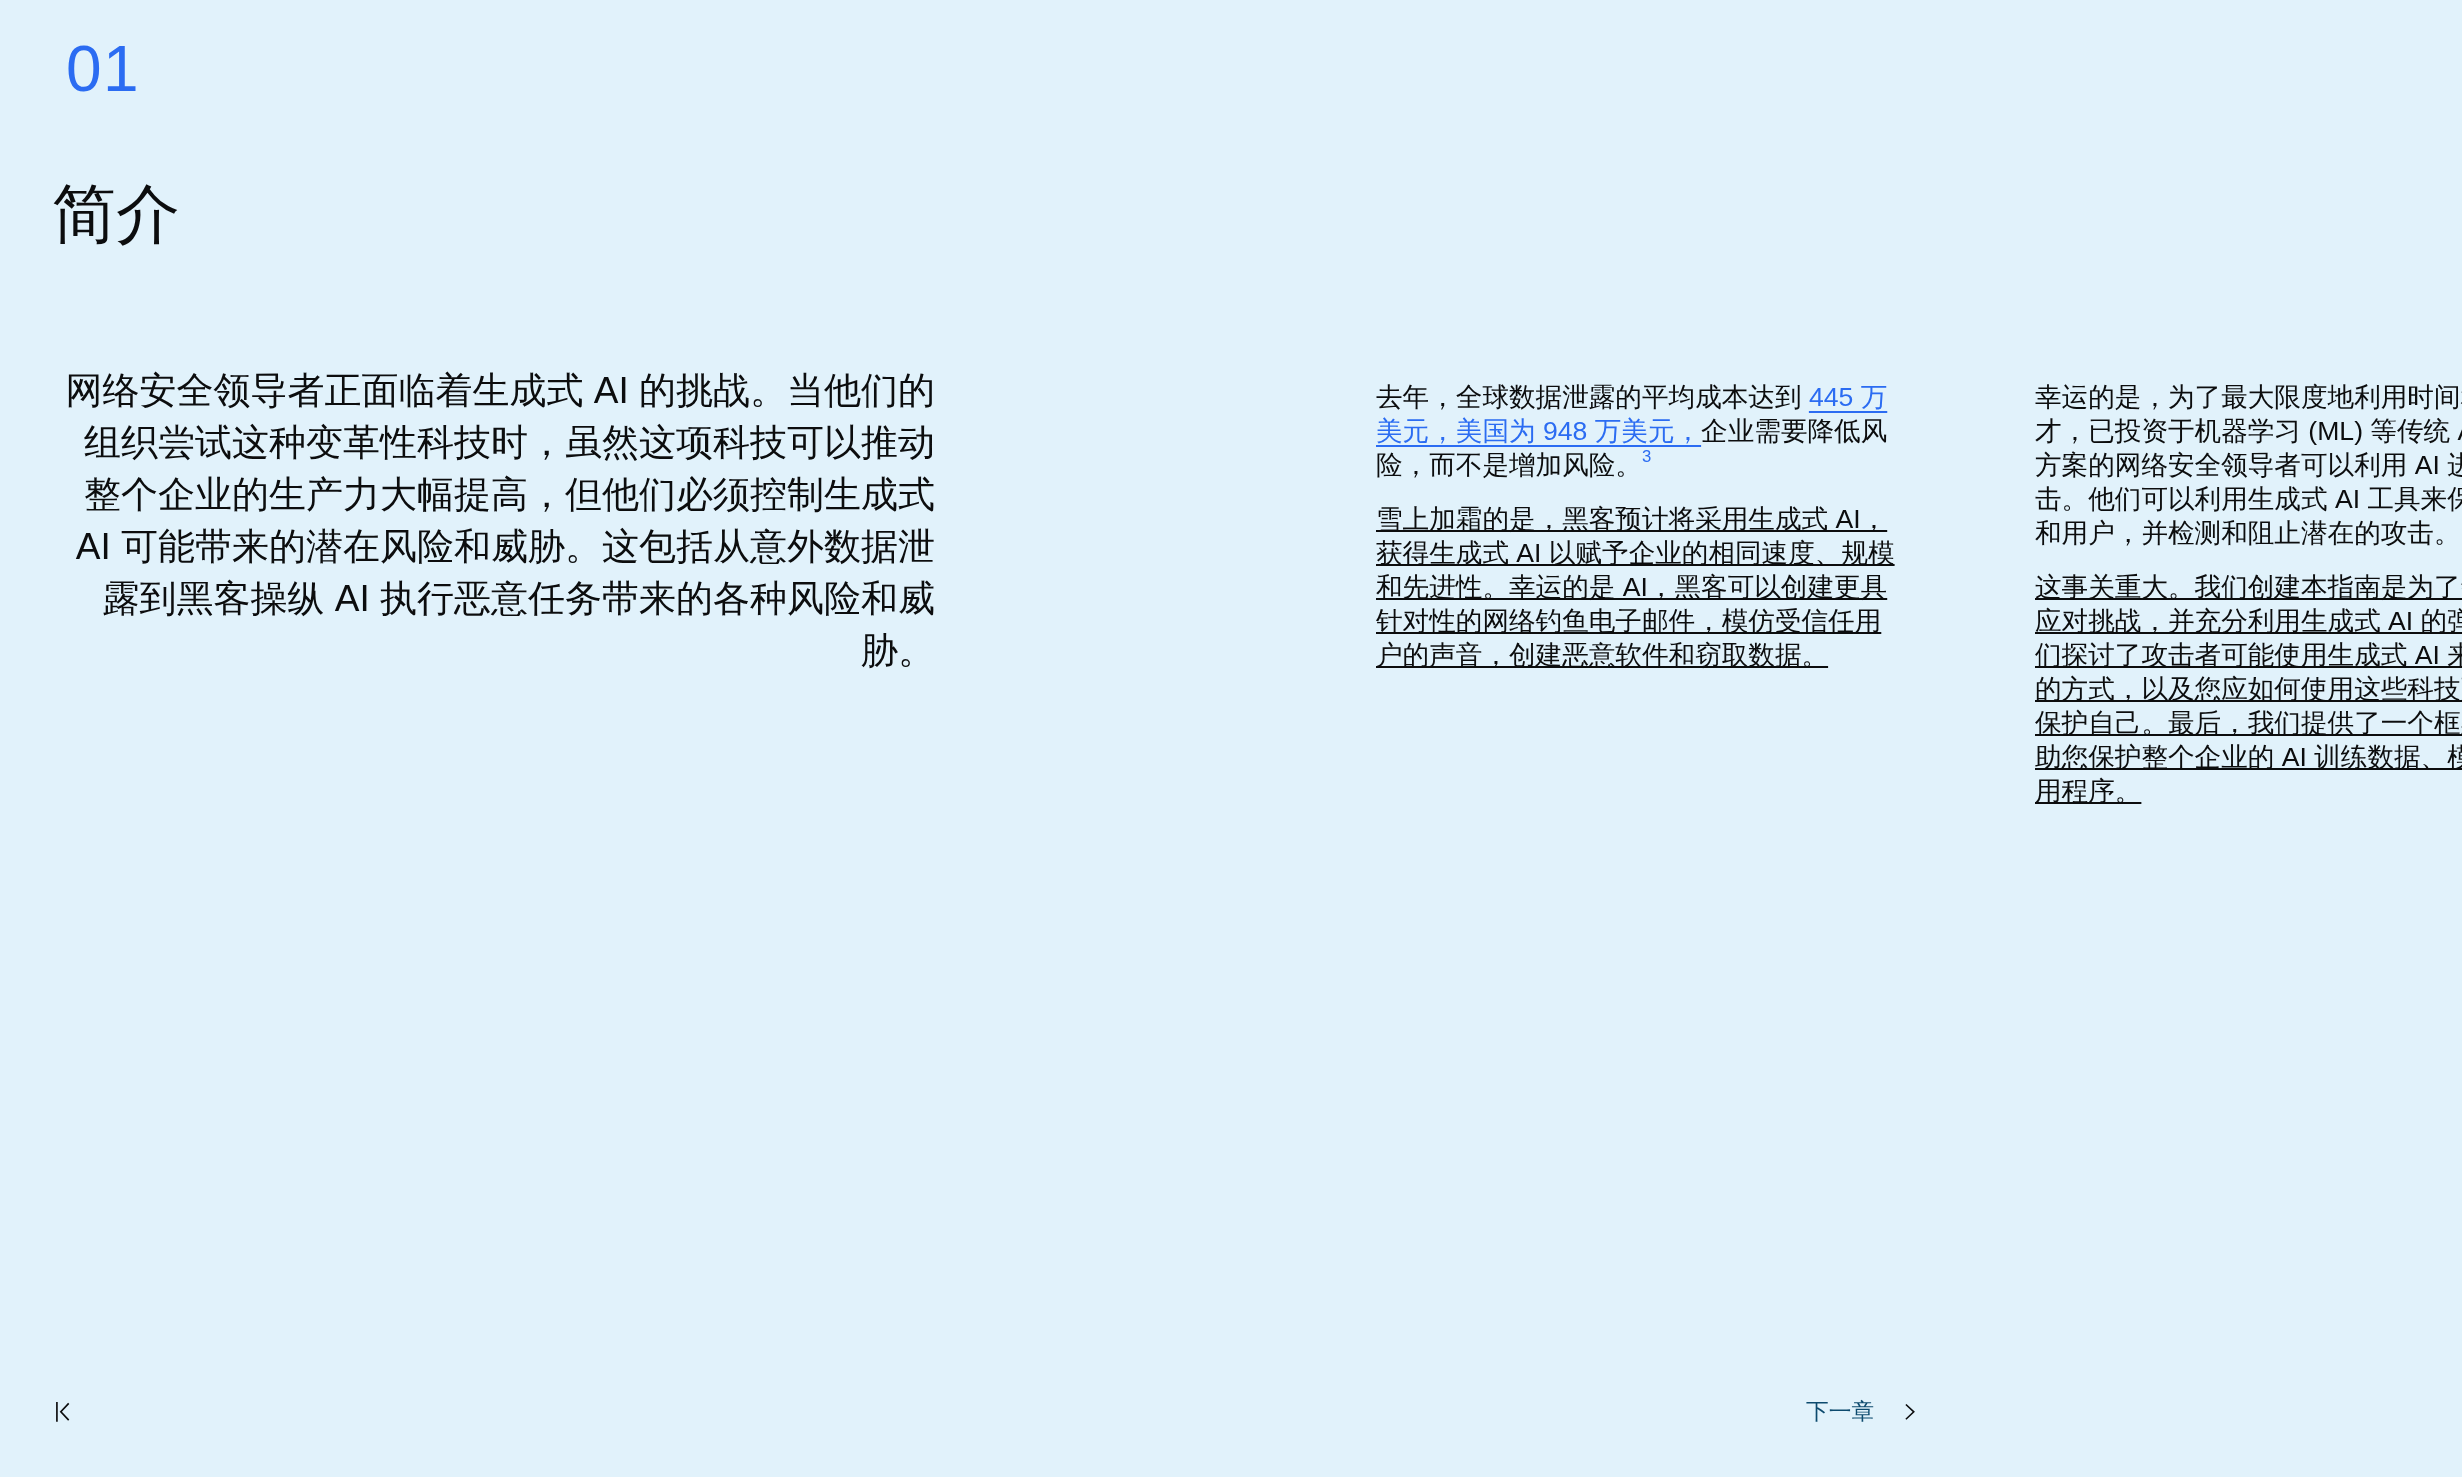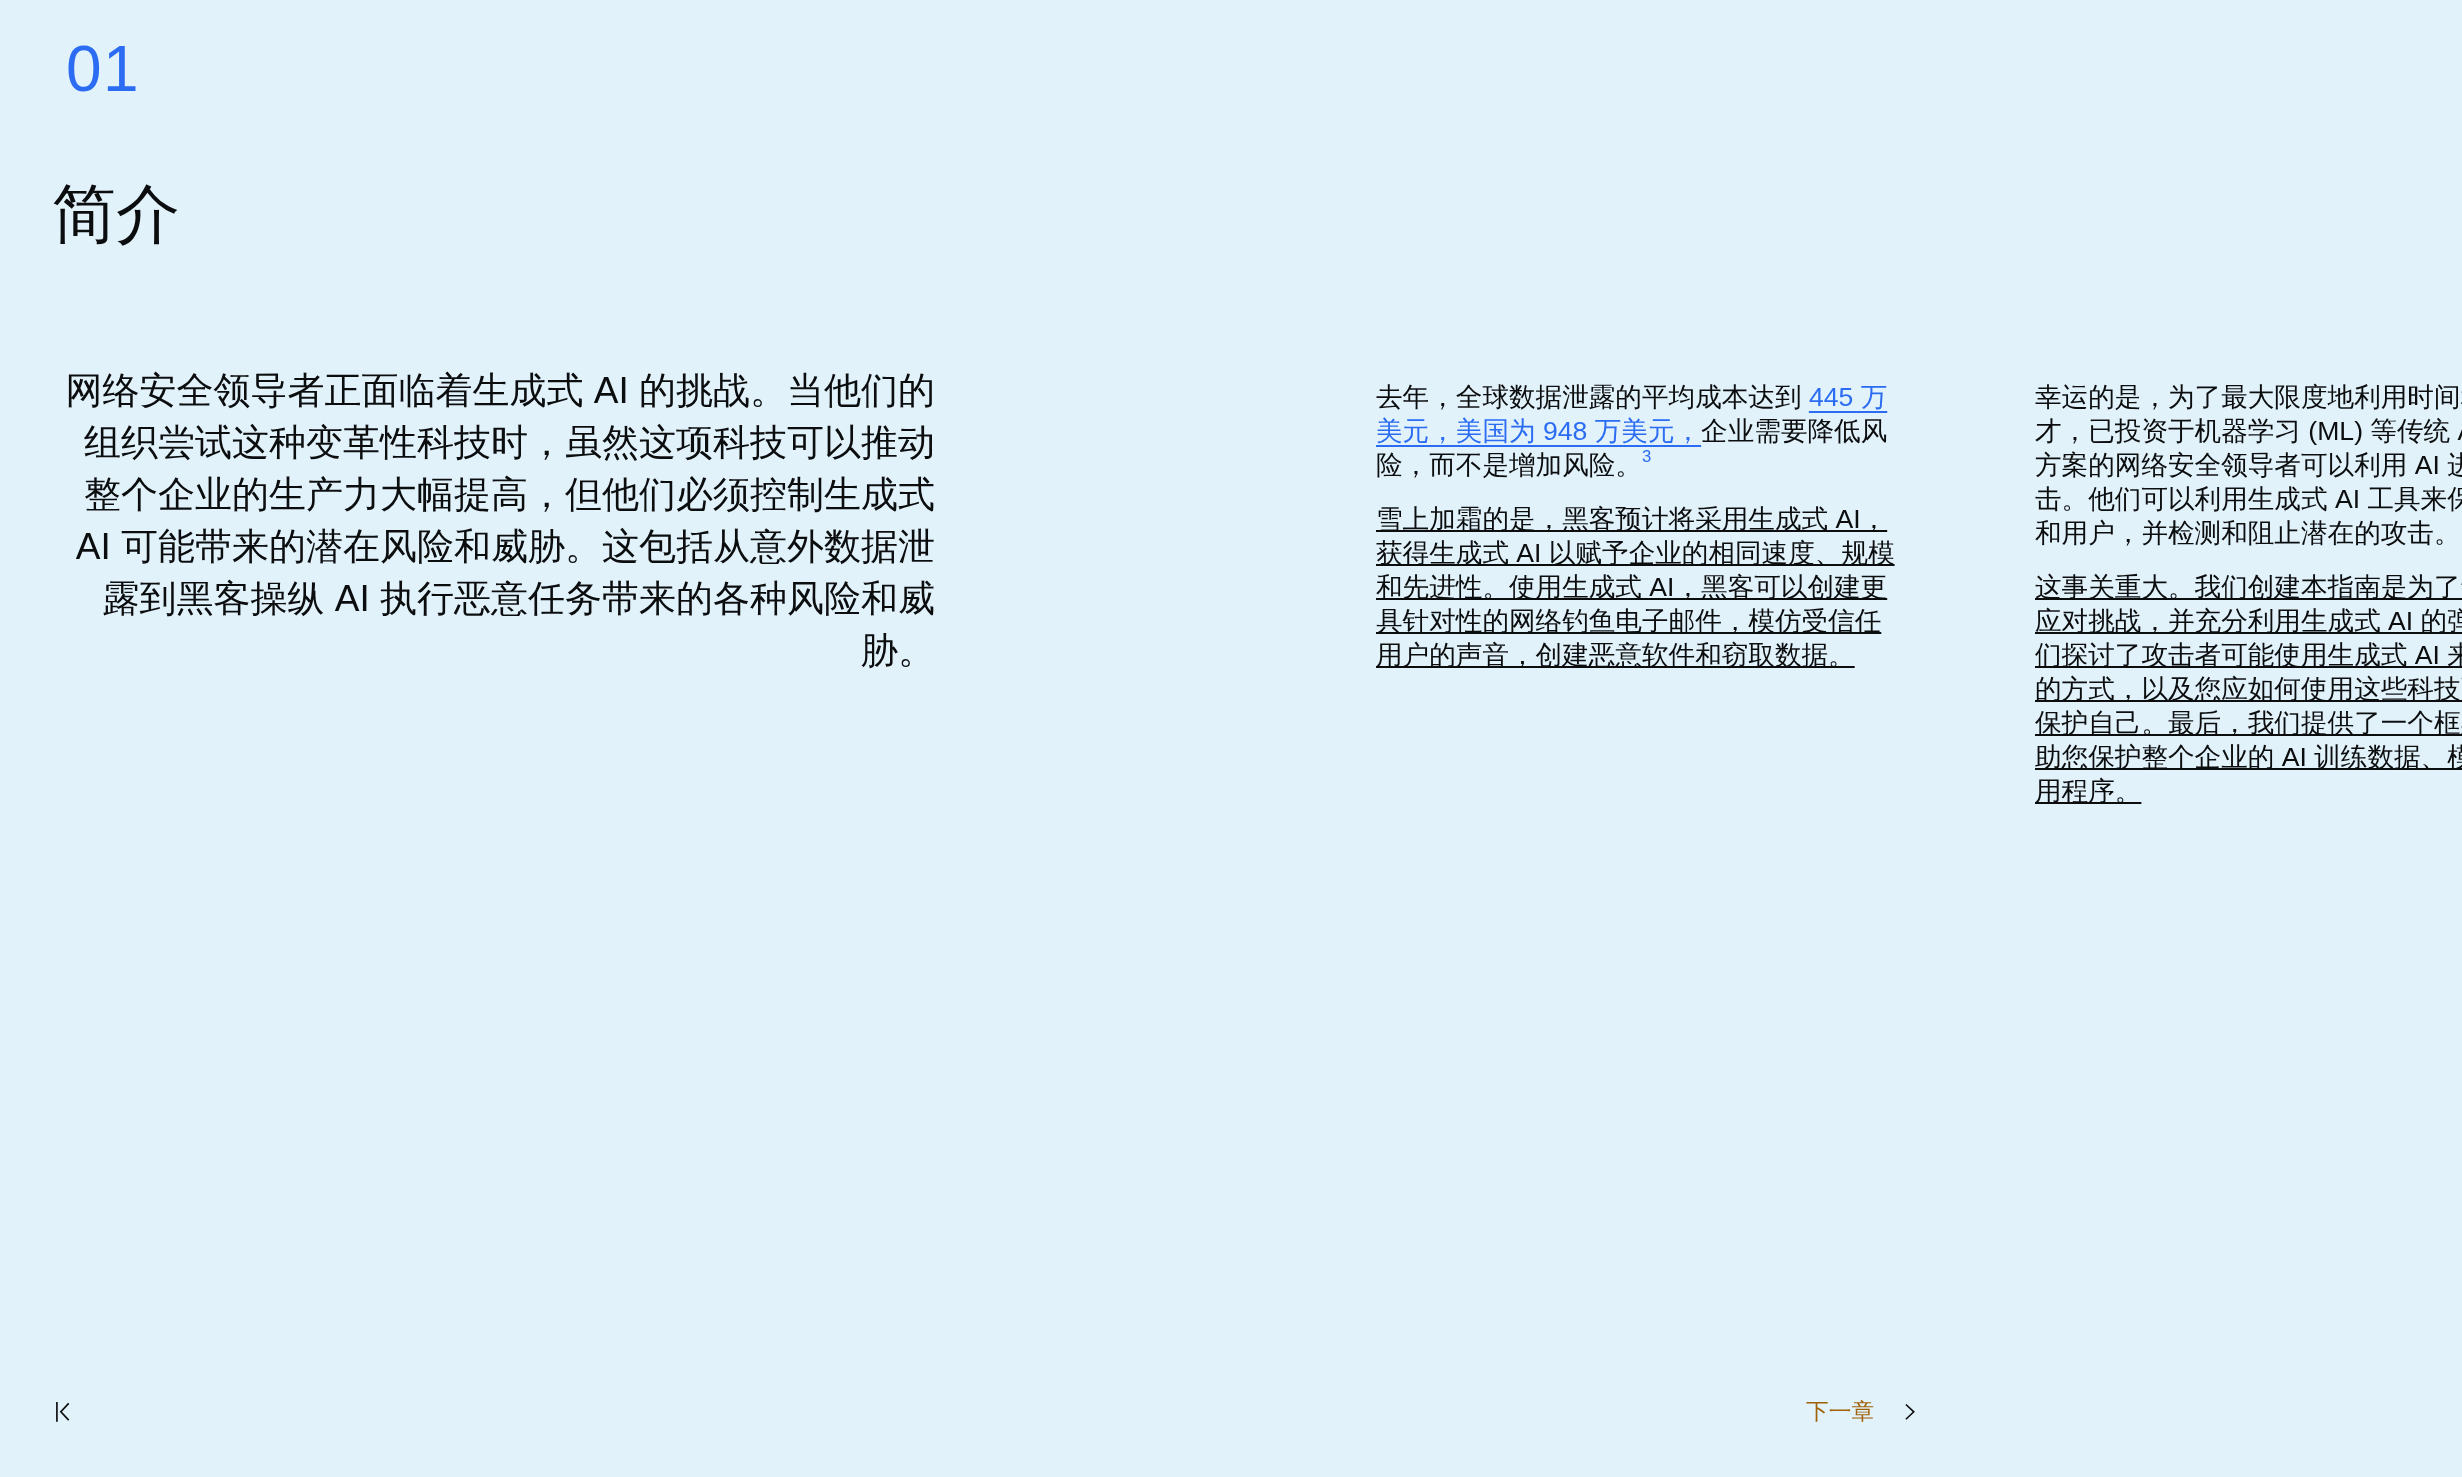"雪上加霜的是，黑客预计将采用生成式 AI，获得生成式 AI" p { text: 使用生成式 -> 幸运的是 }
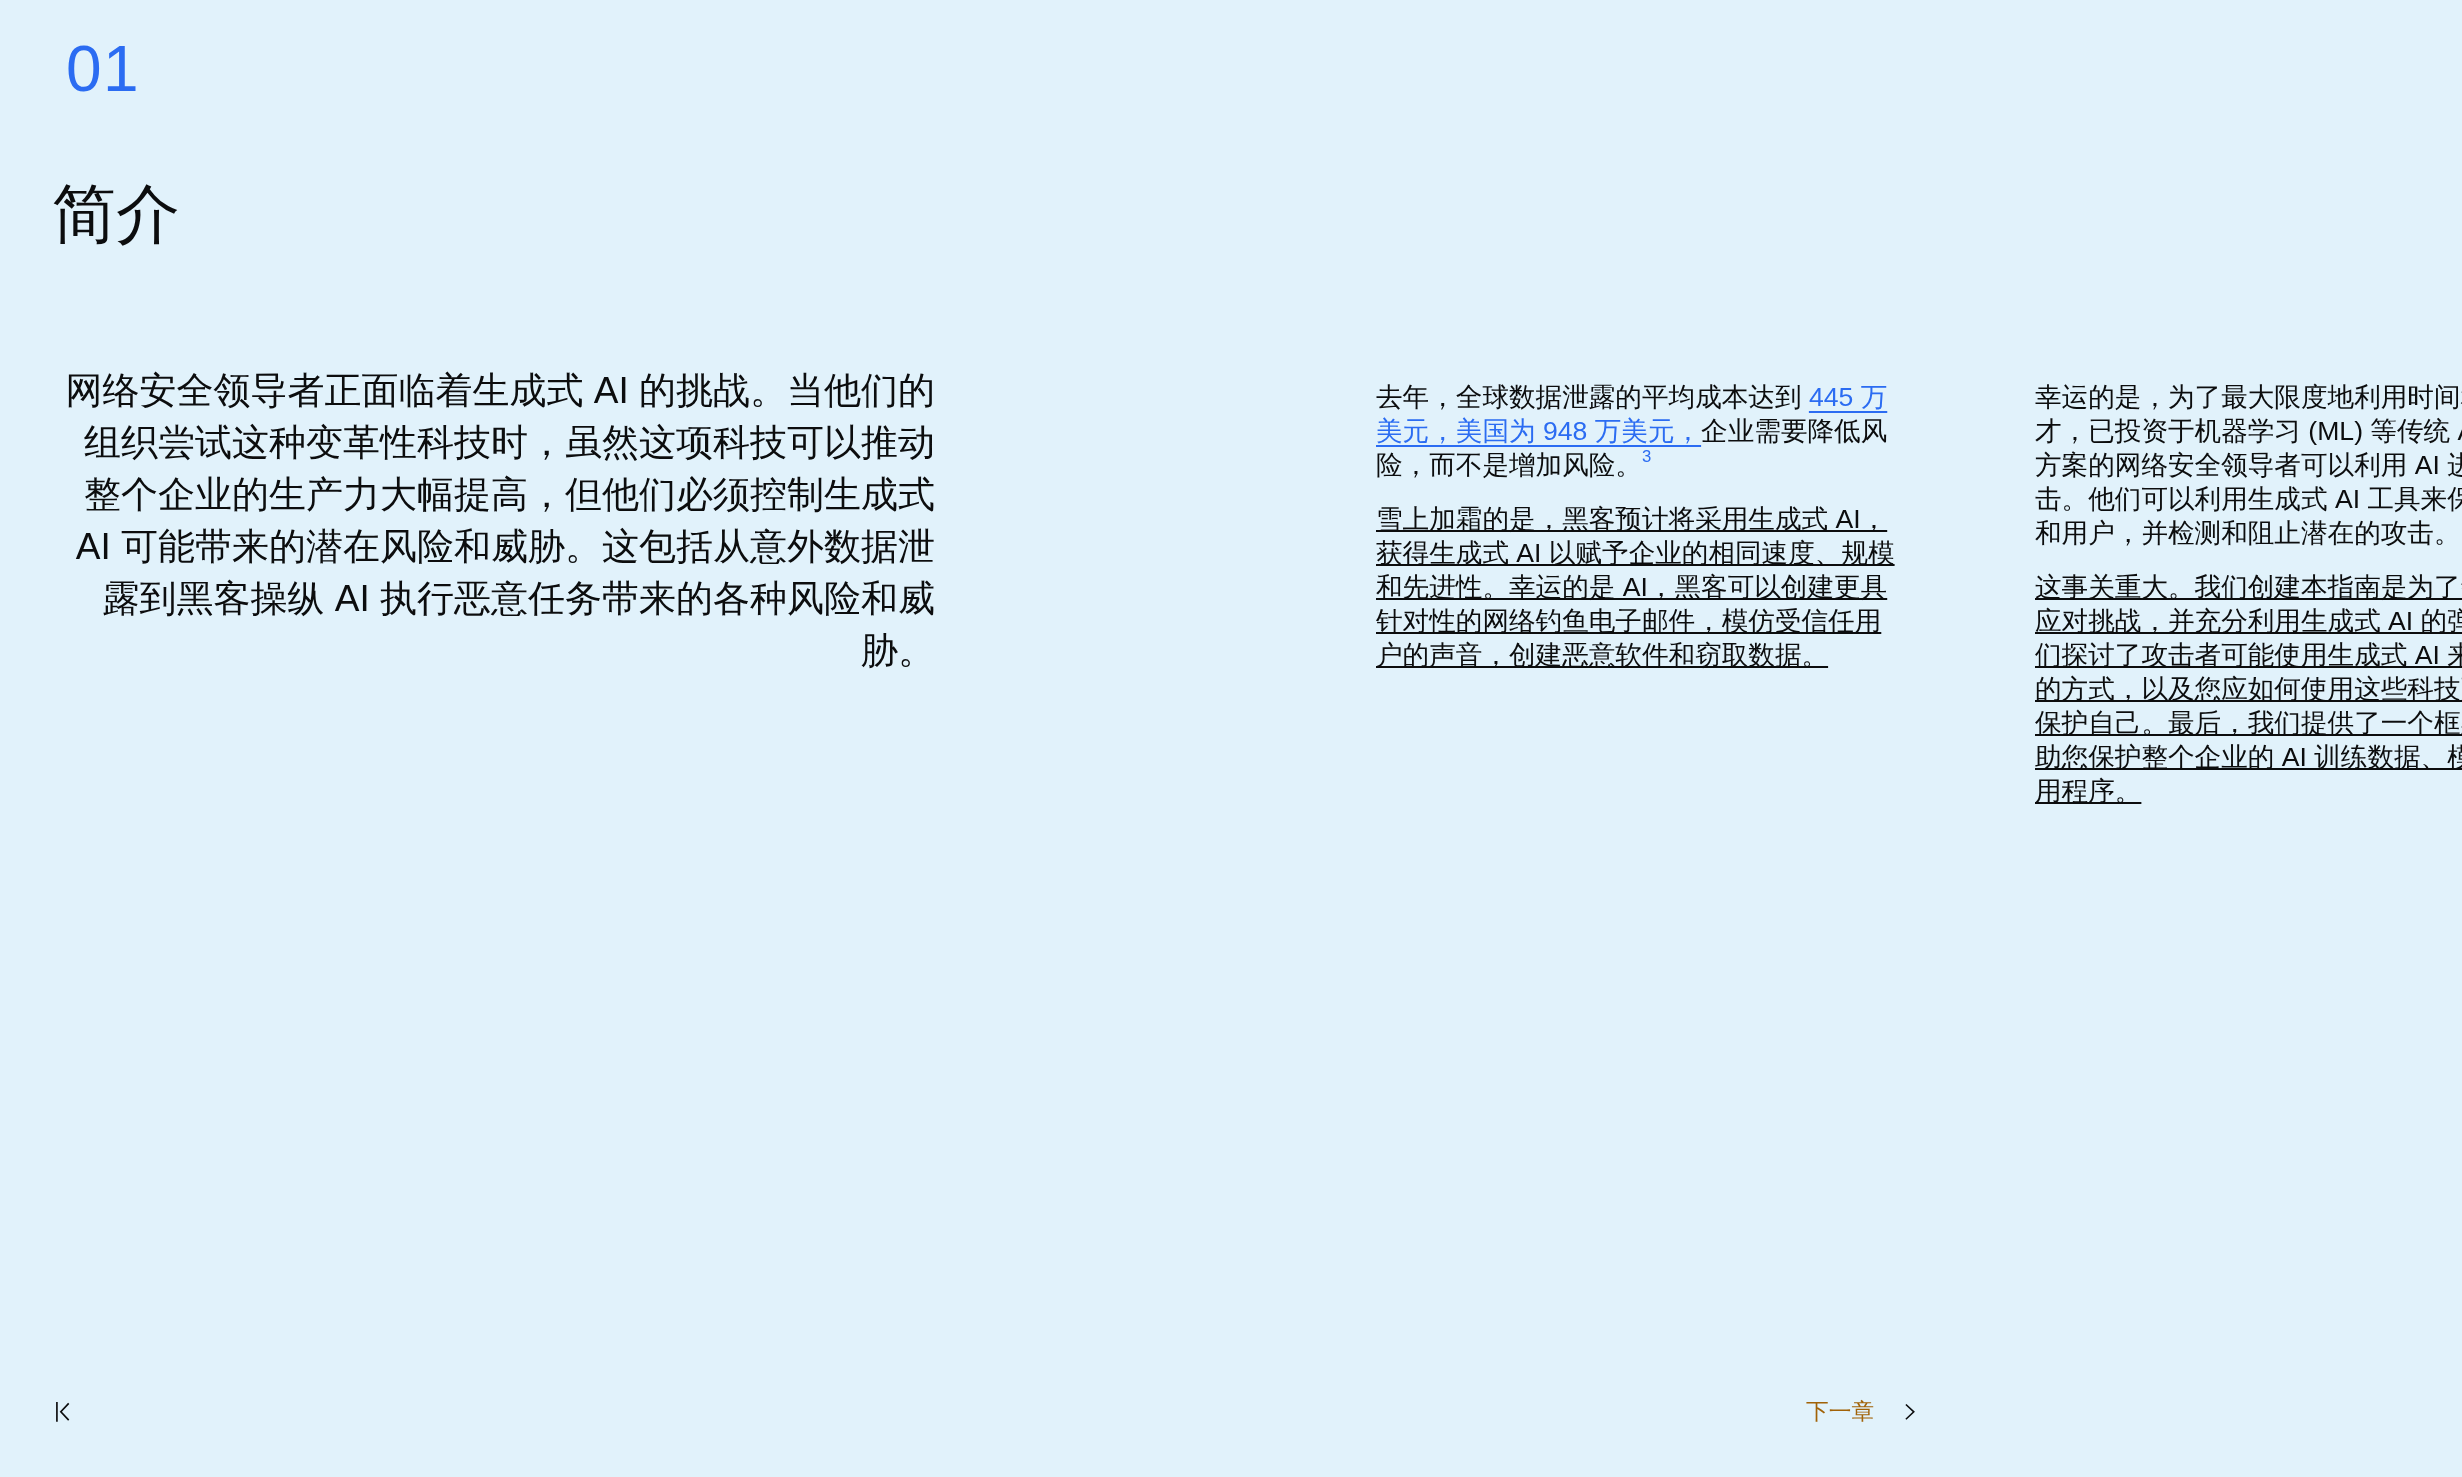"下一章" .next-chapter { color: #a16207 -> #0c4a6e }
